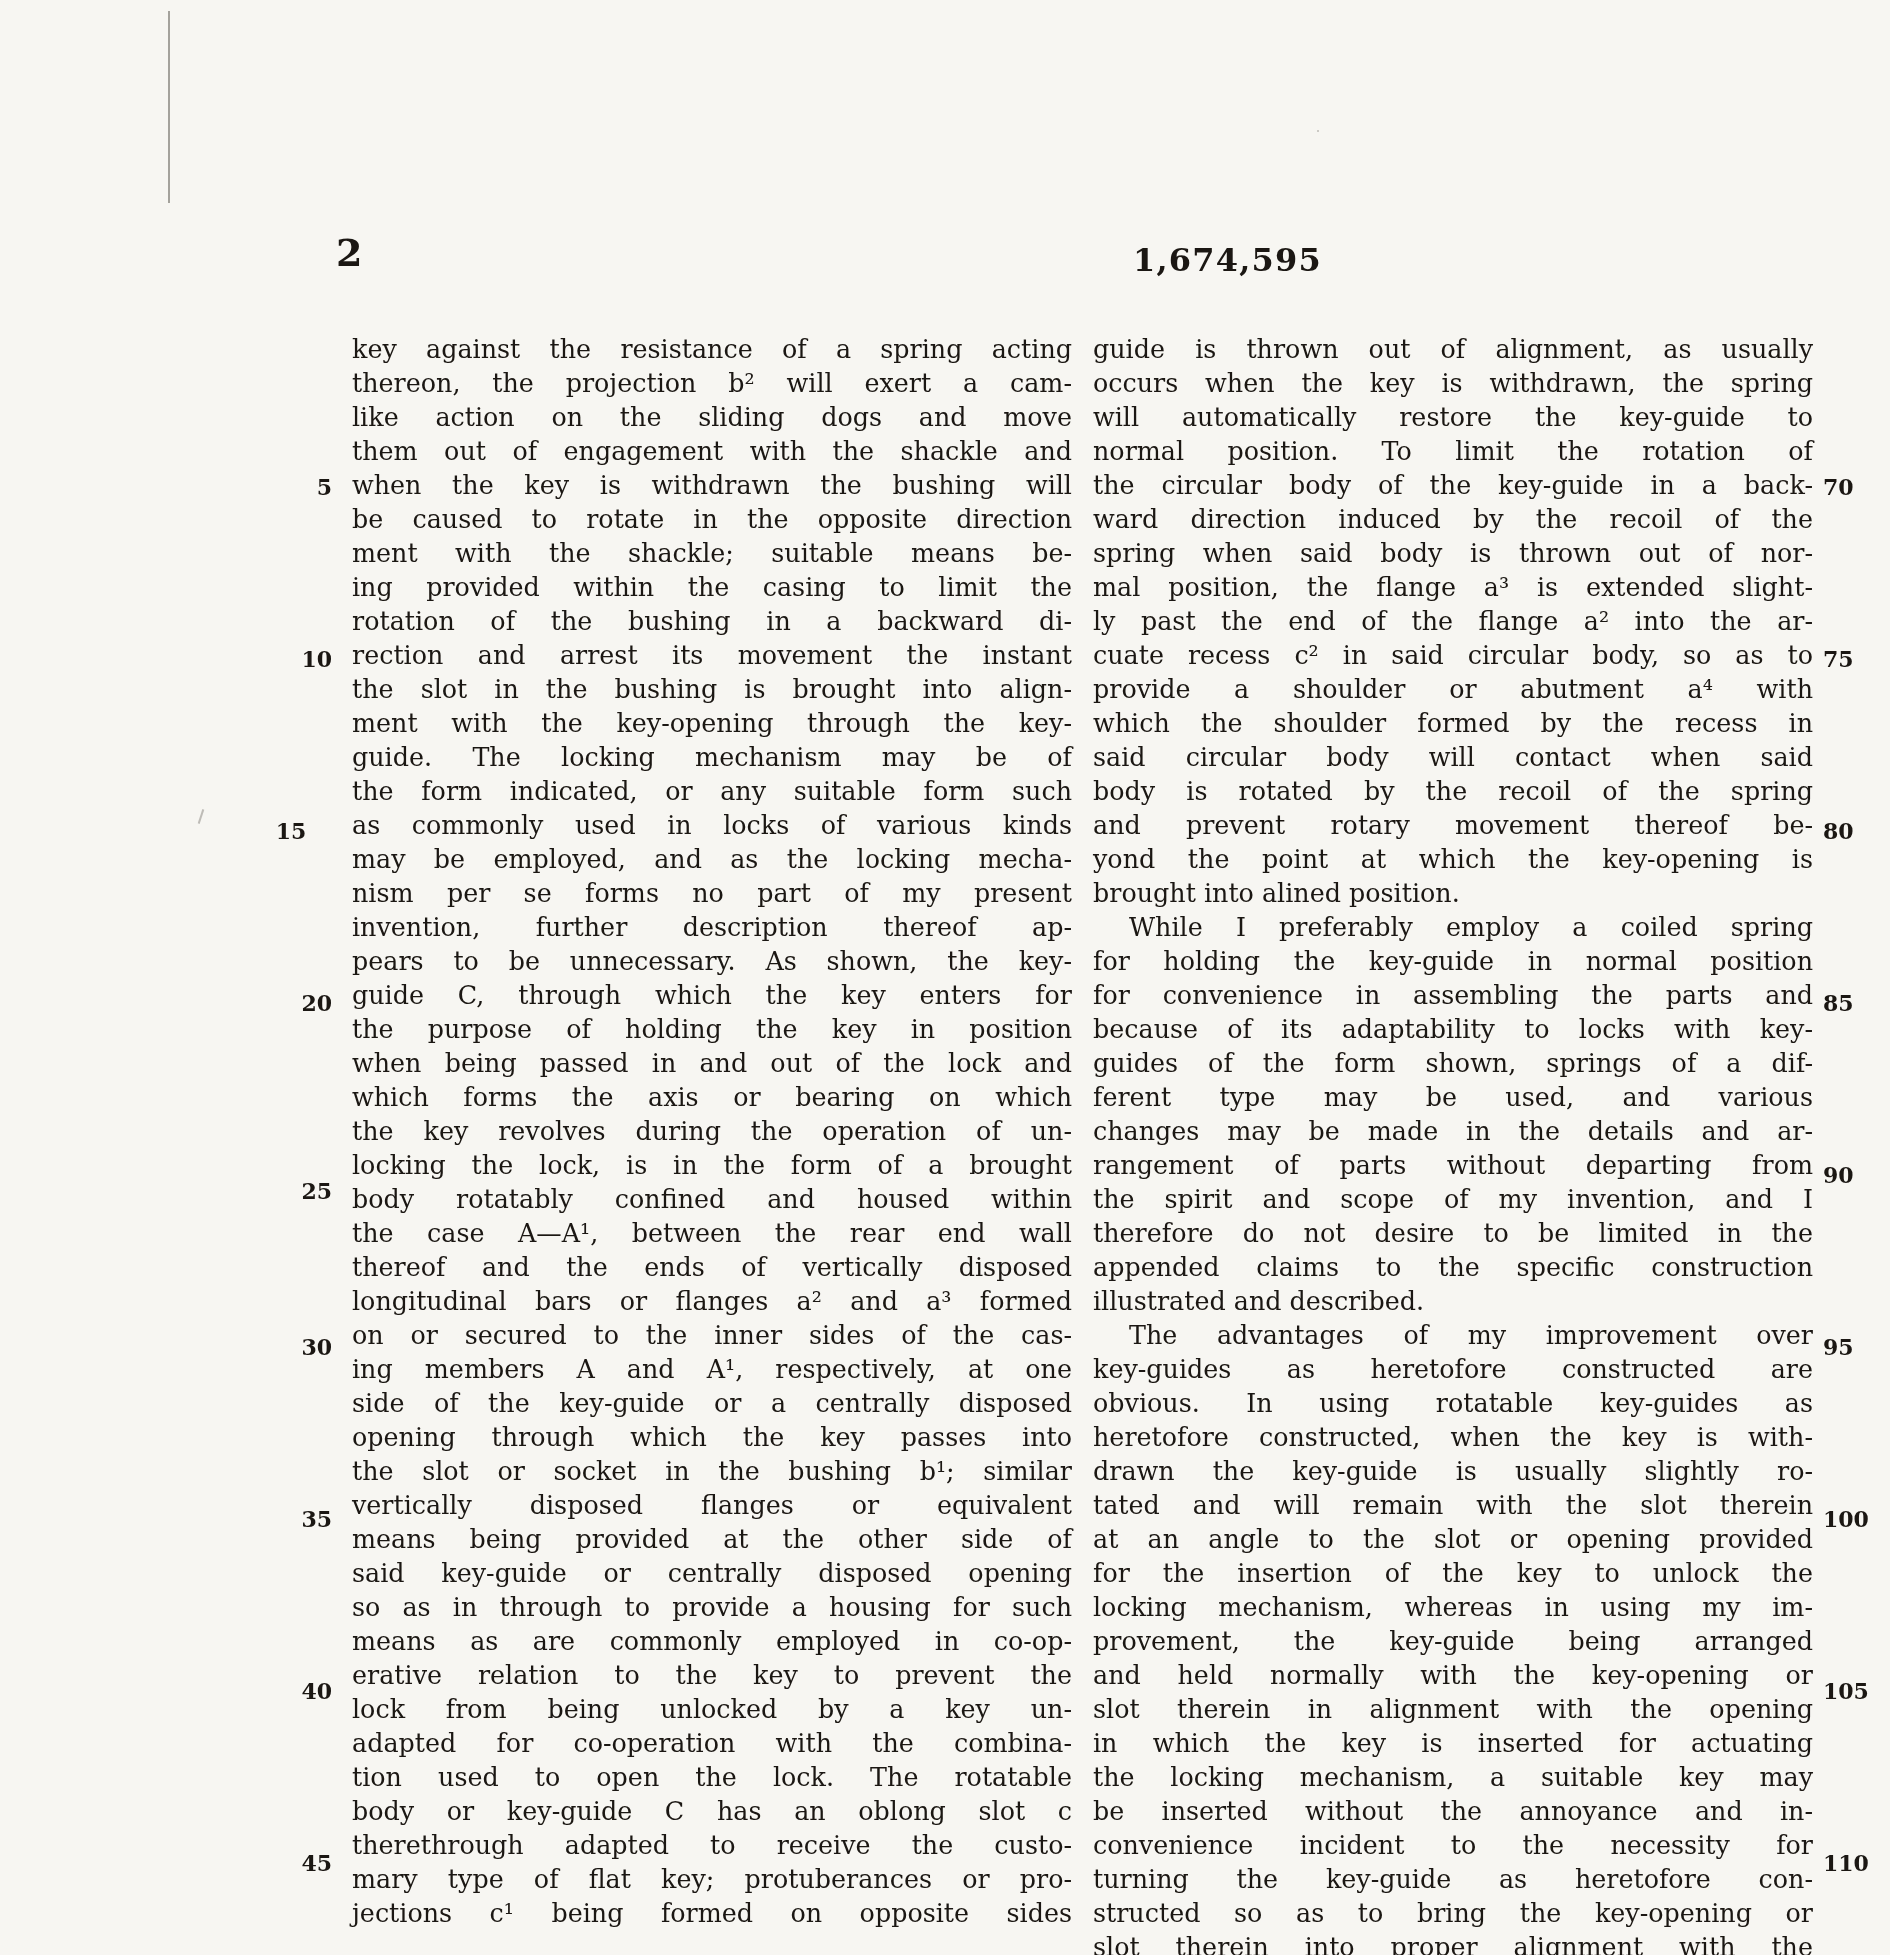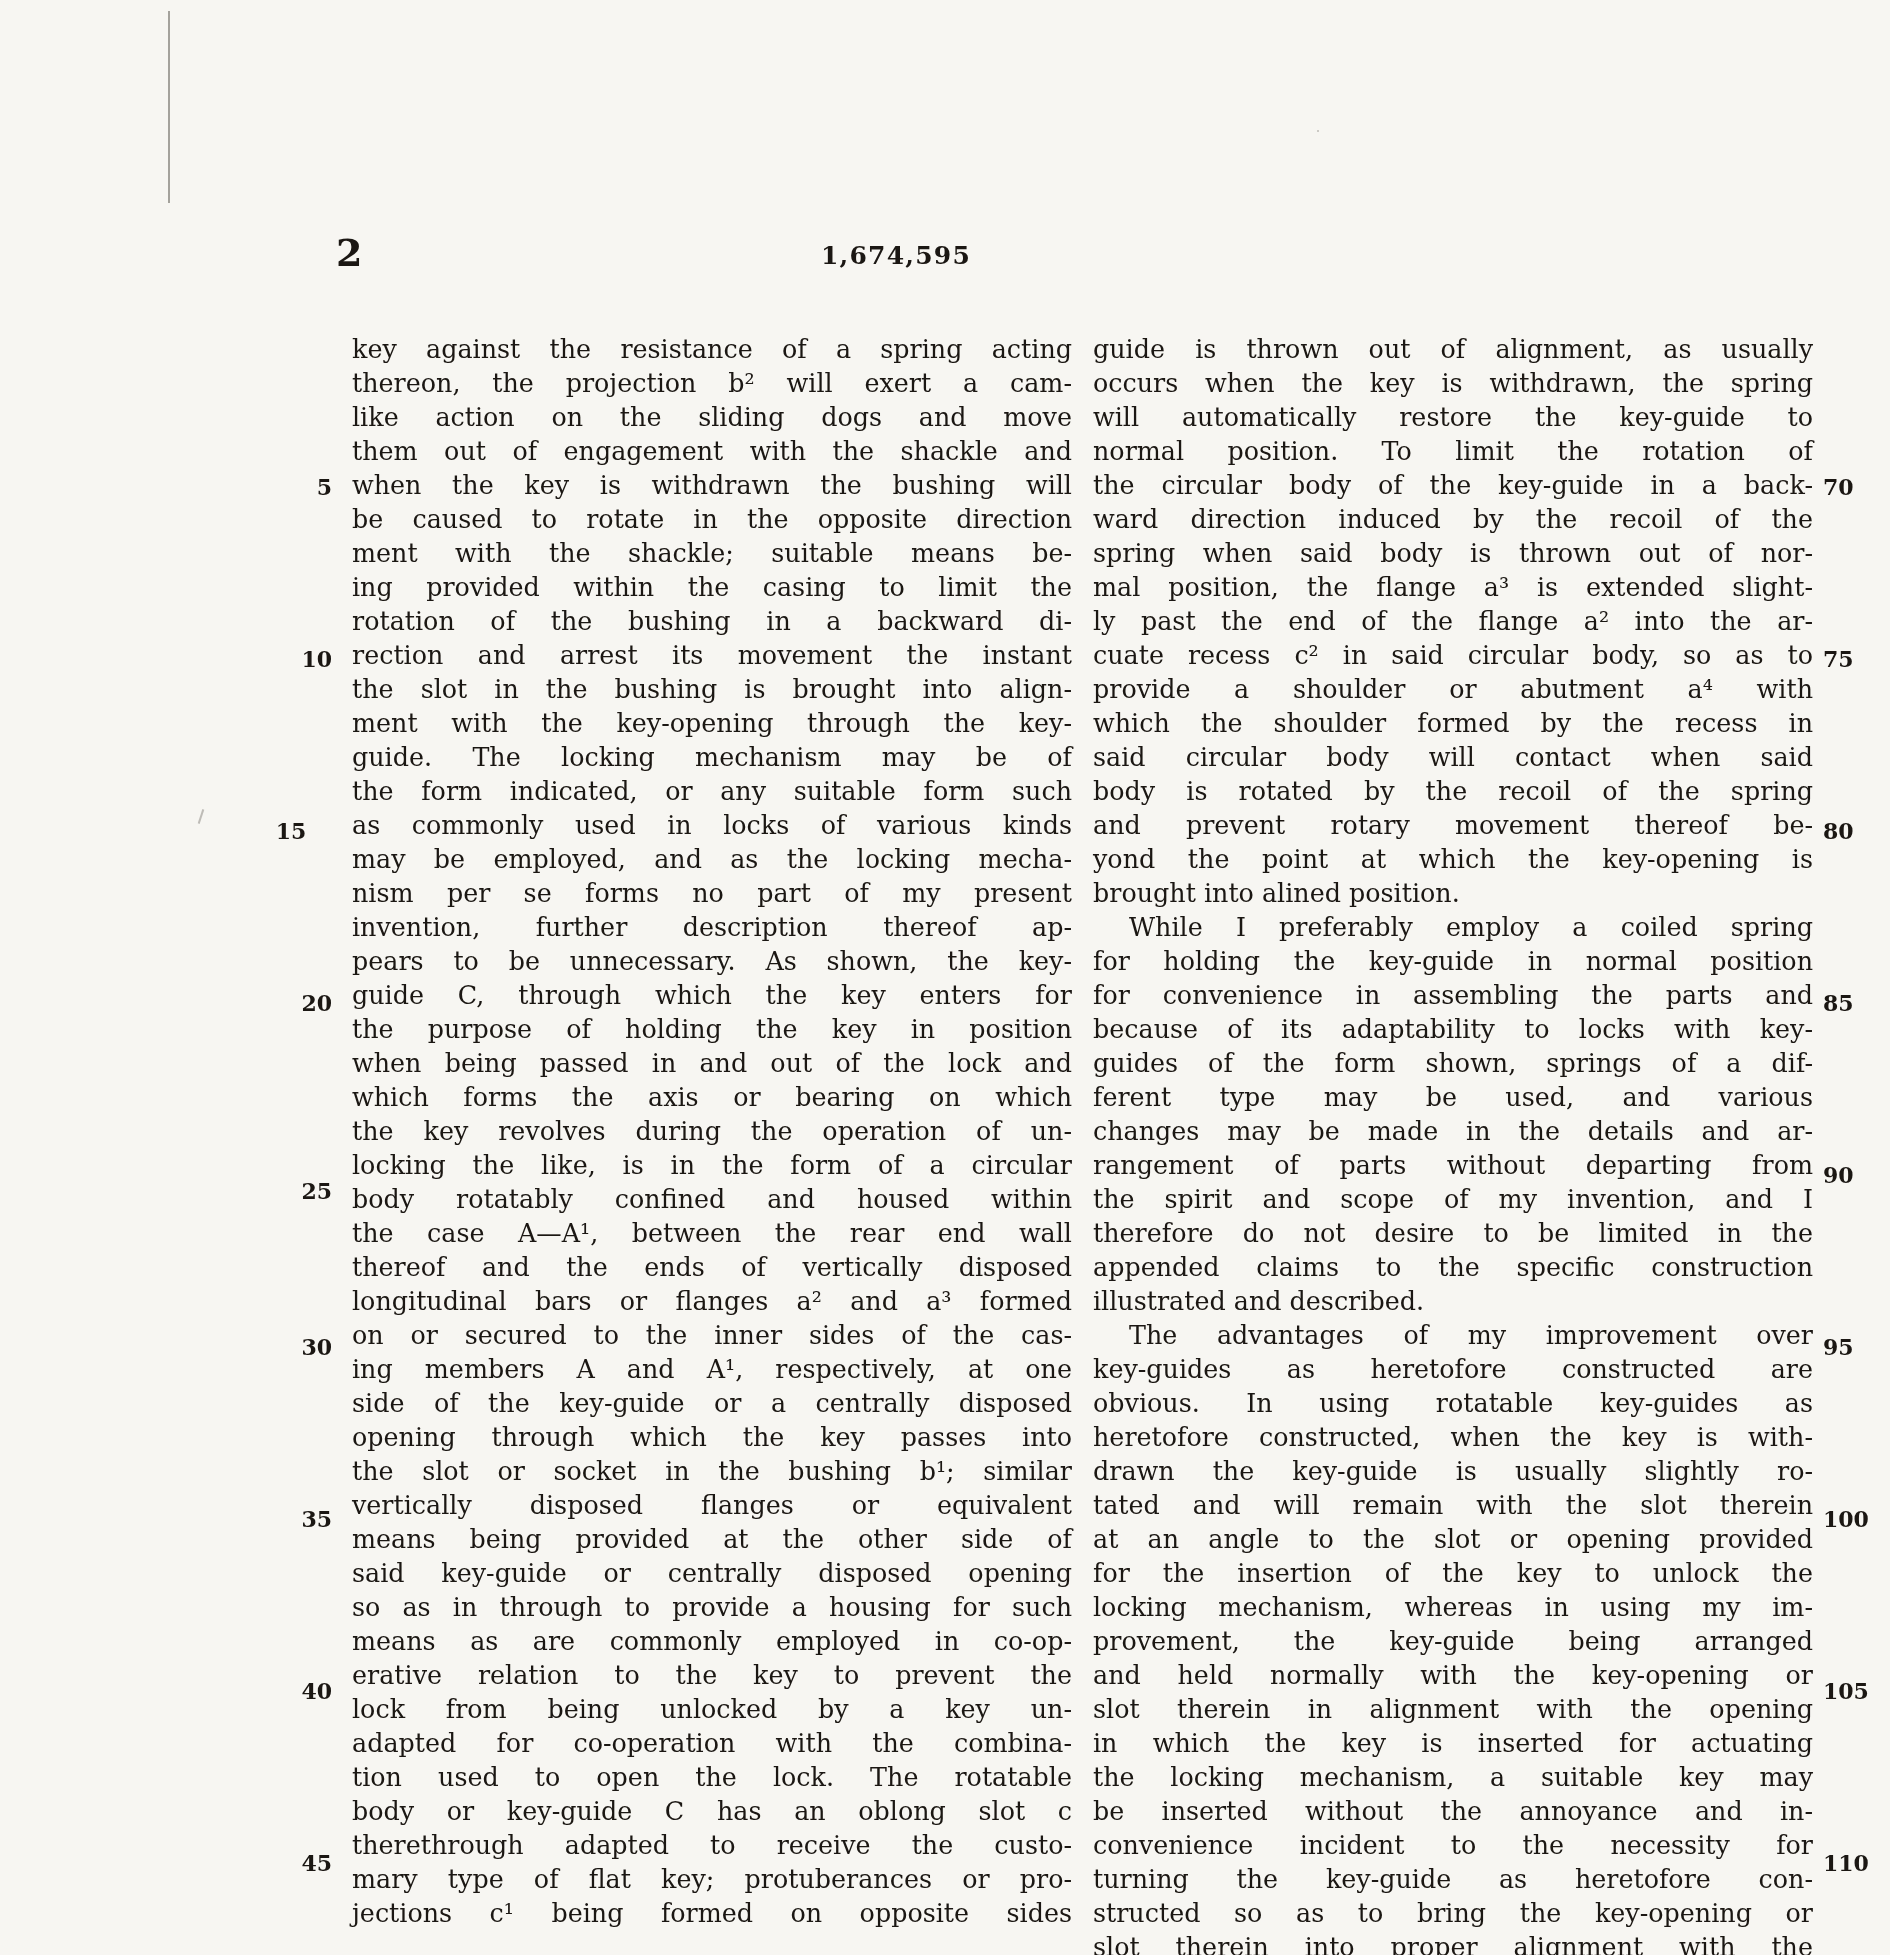"1,674,595" .patno { font-size: 25px -> 32px; text-align: left -> right }
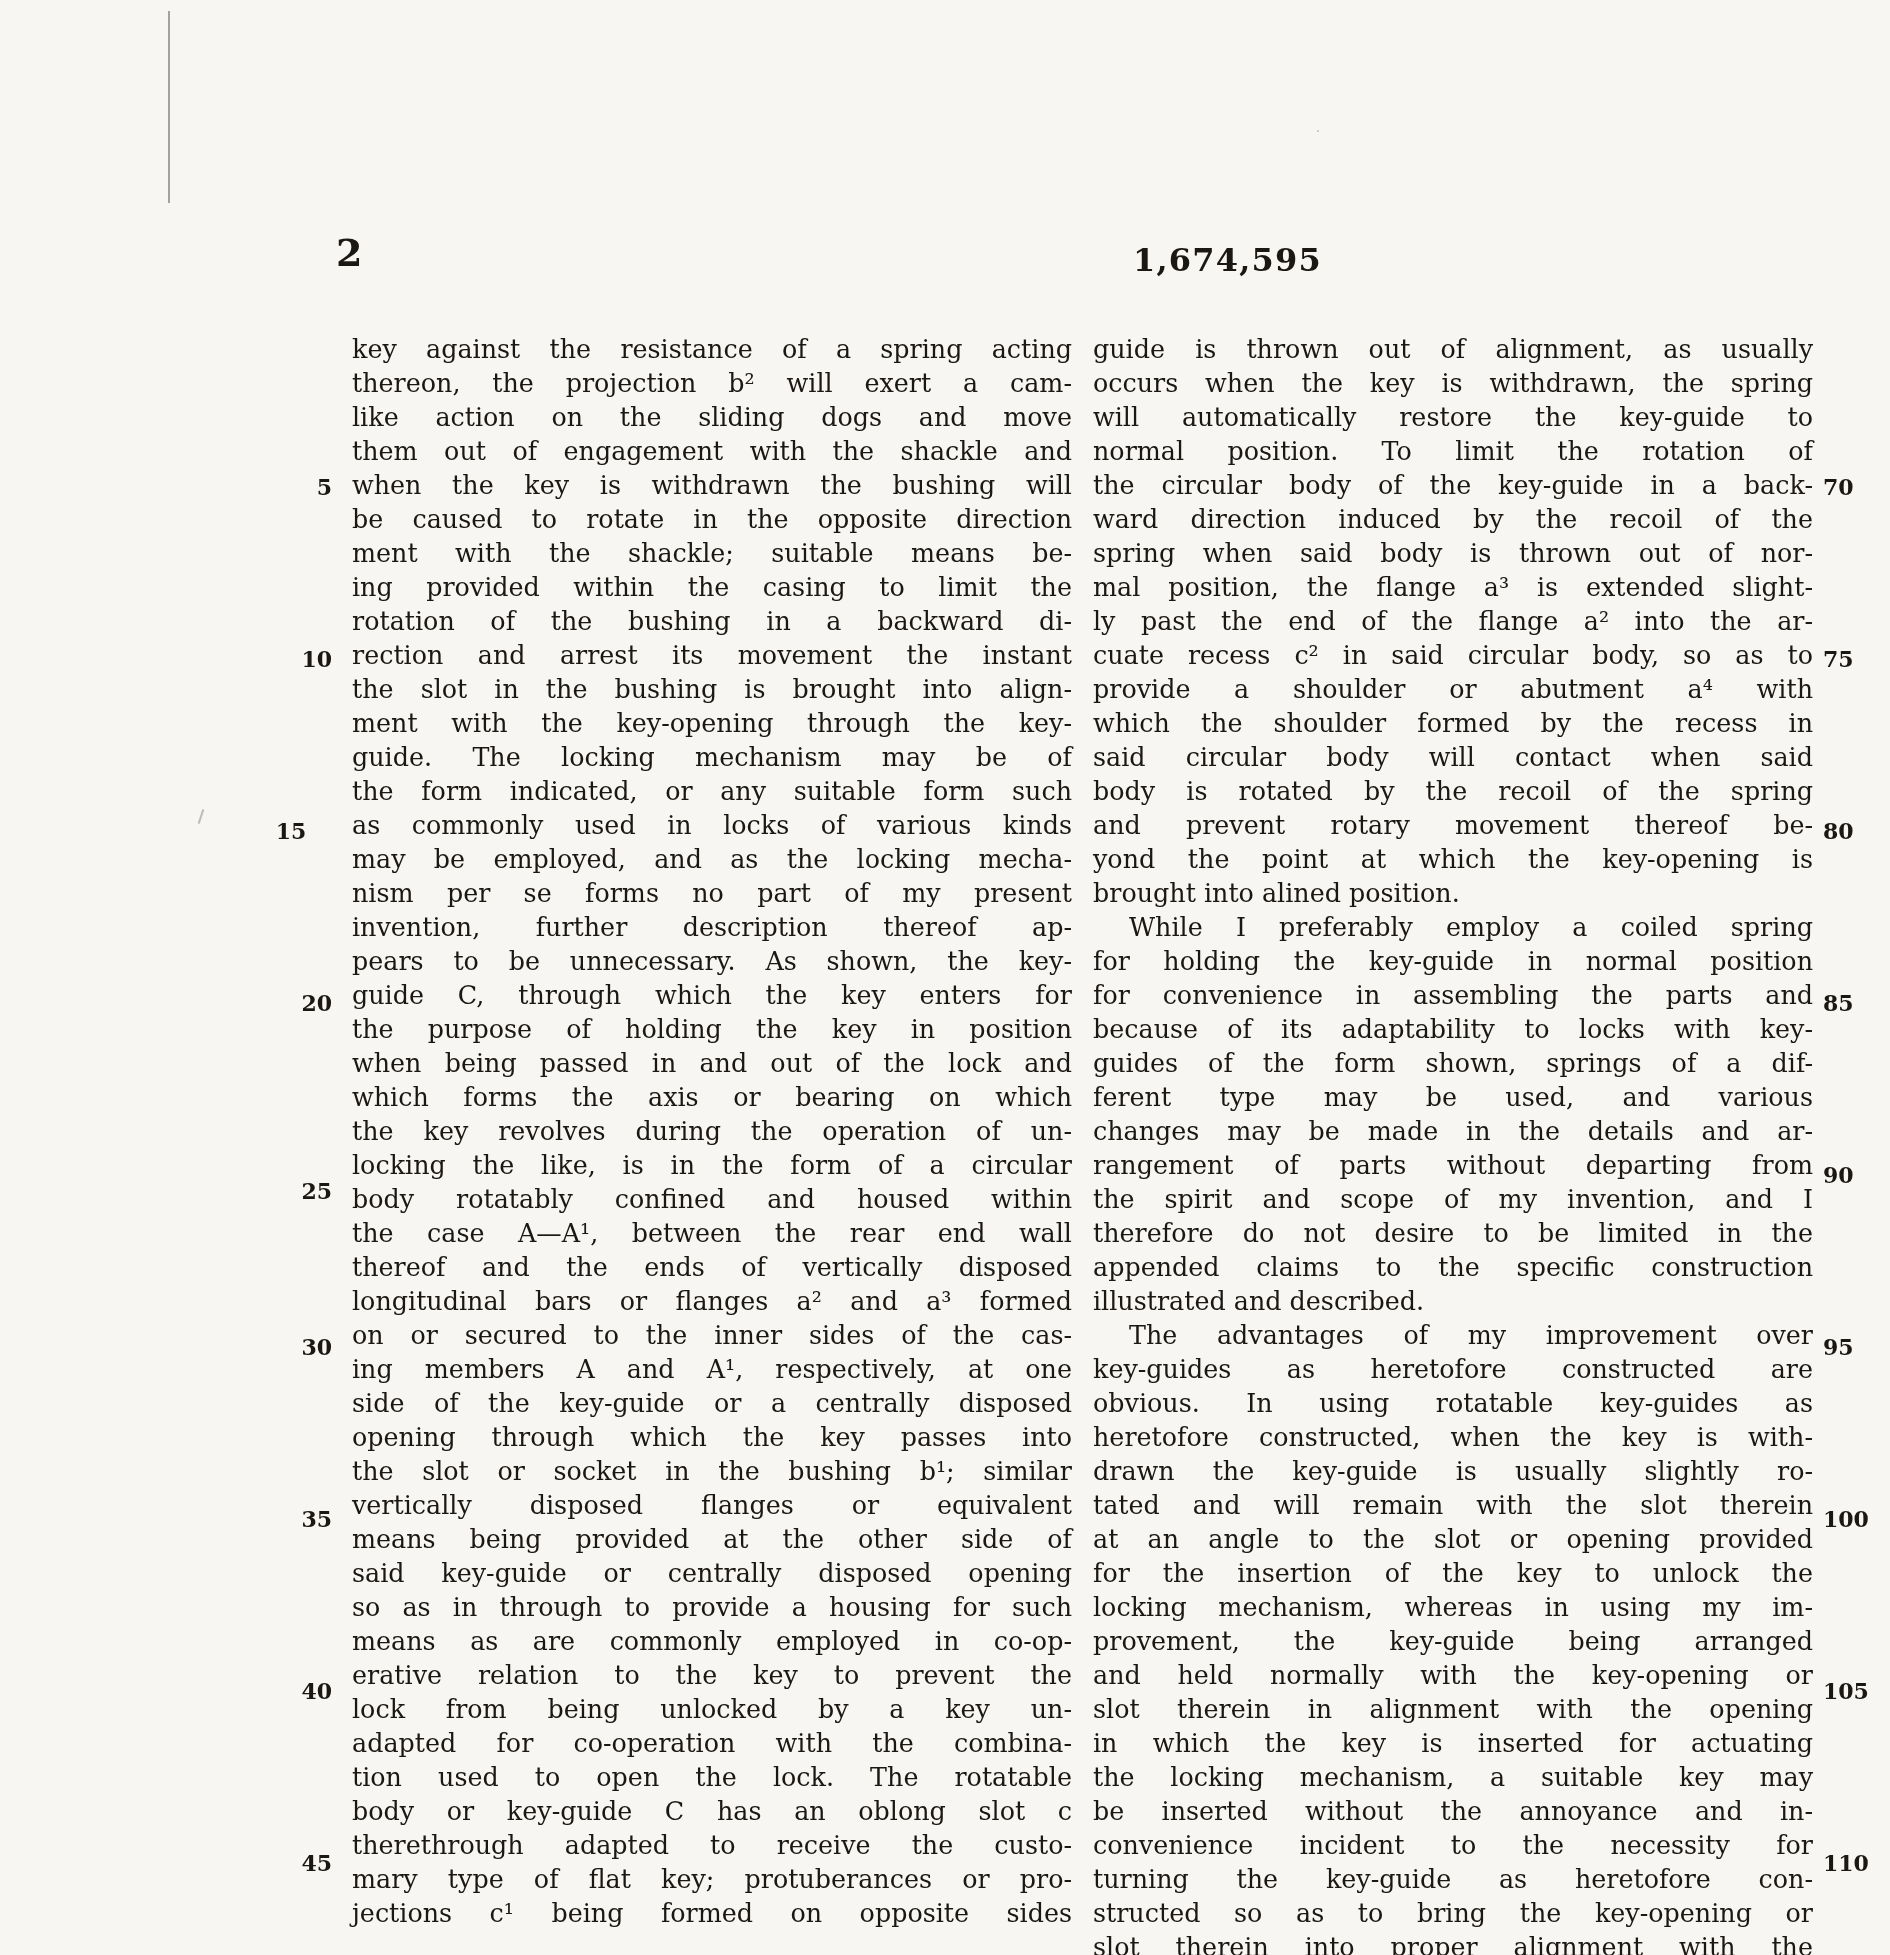"locking the like, is in" div.tline { text: like, is in the form of a circular -> lock, is in the form of a brought }
